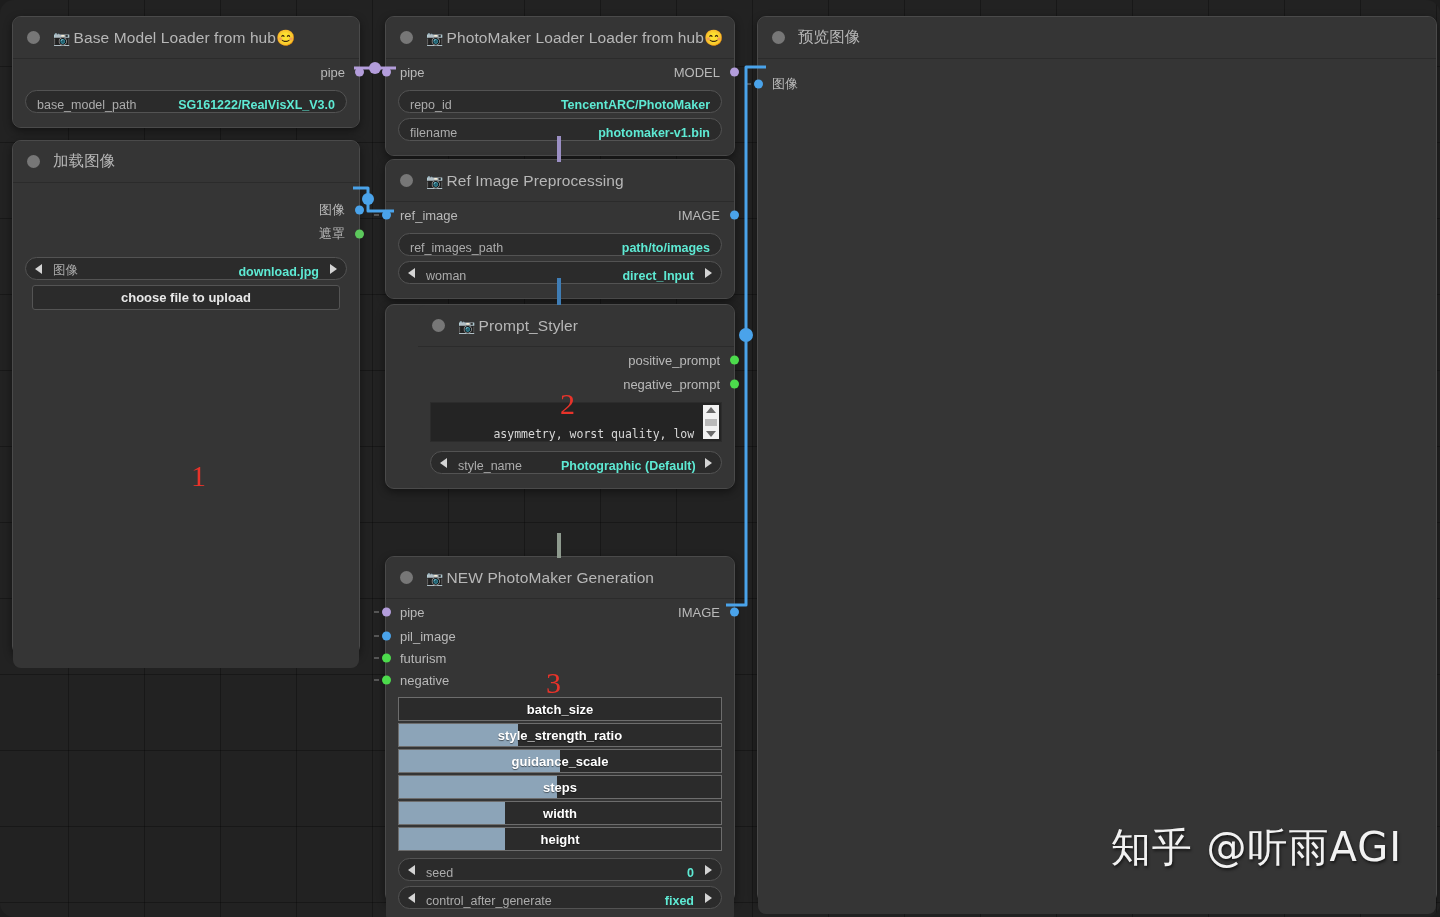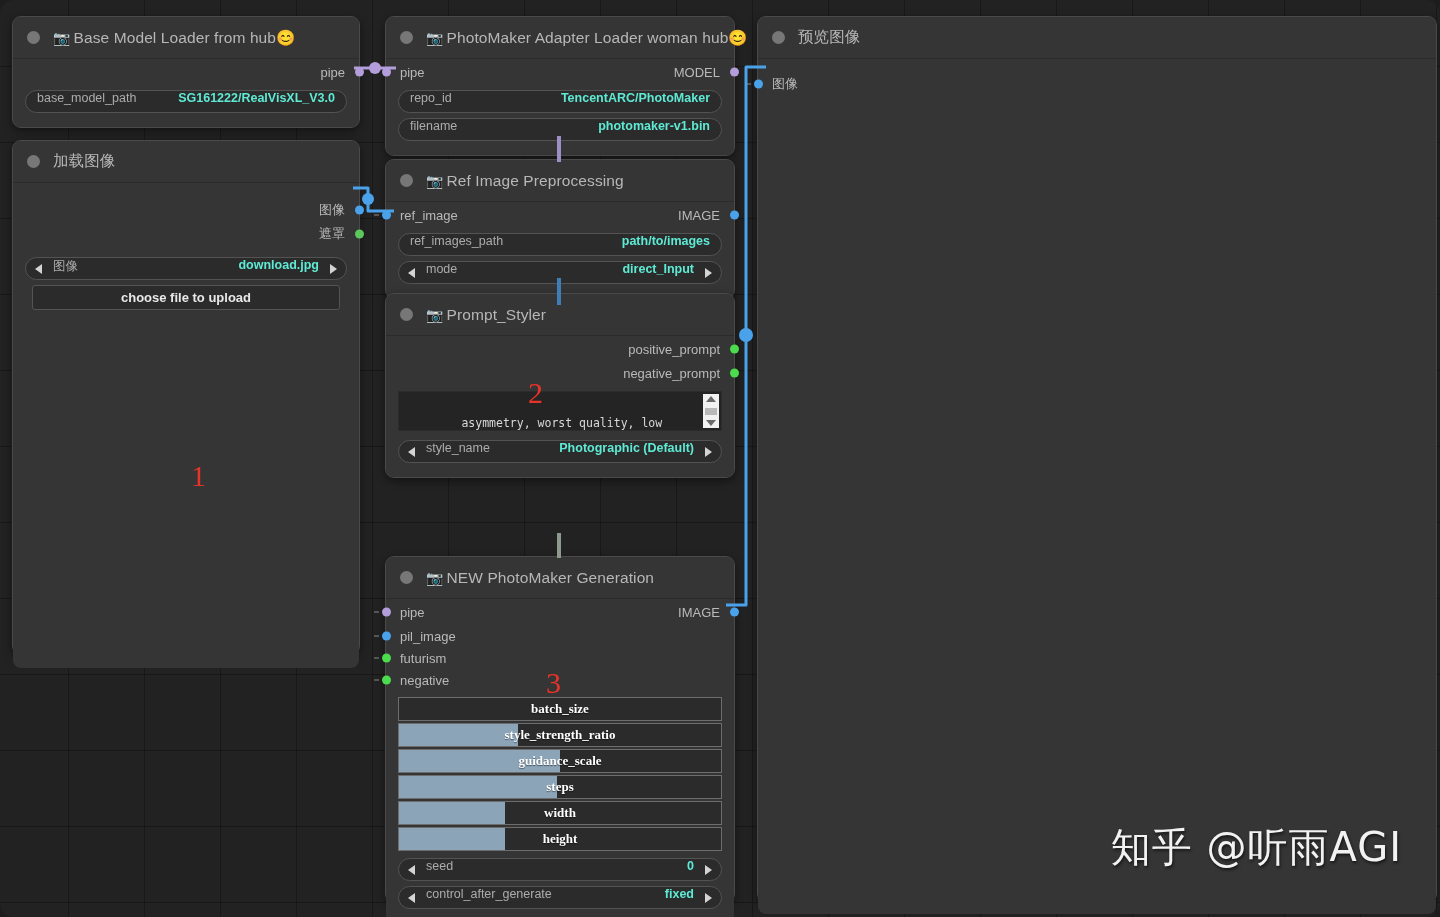"PhotoMaker Adapter Loader woman hub" span { text: Adapter Loader woman -> Loader Loader from }
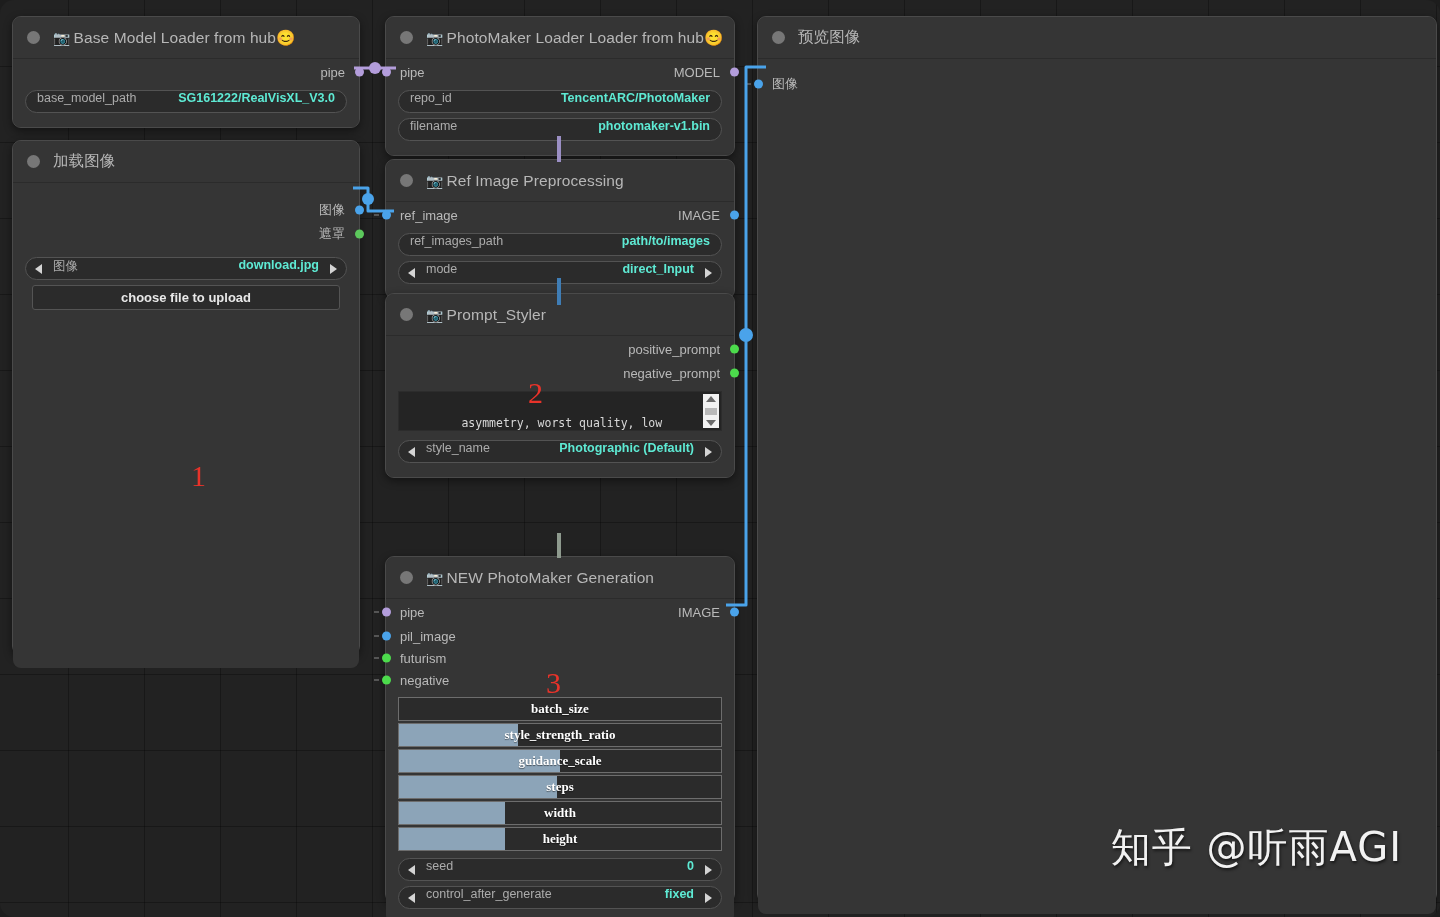"base_model_path" .widget { align-items: flex-start -> flex-end }
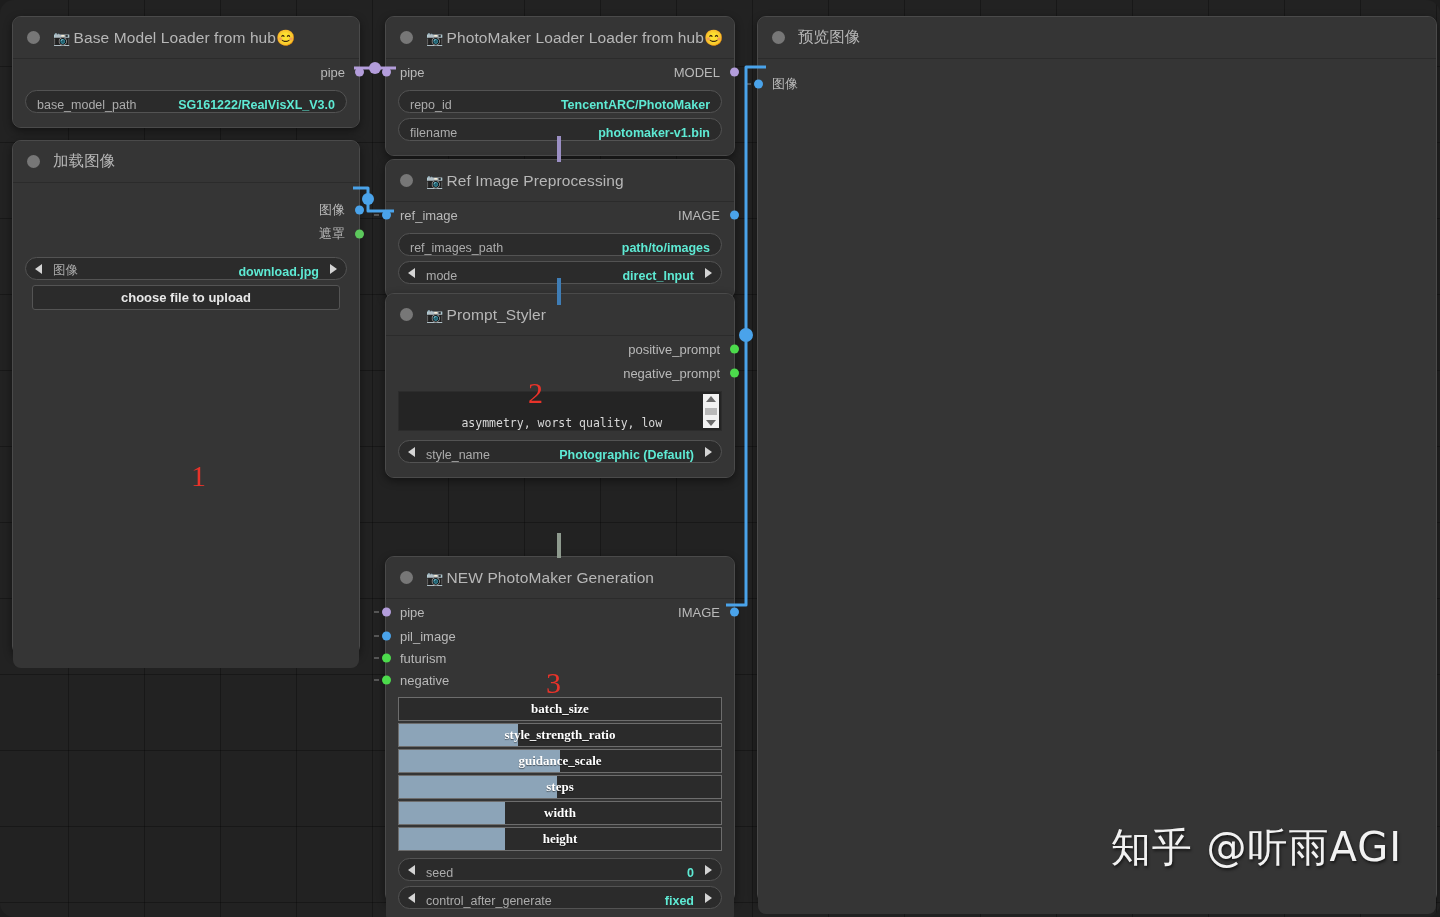"mode" span.wname { text: mode -> woman }
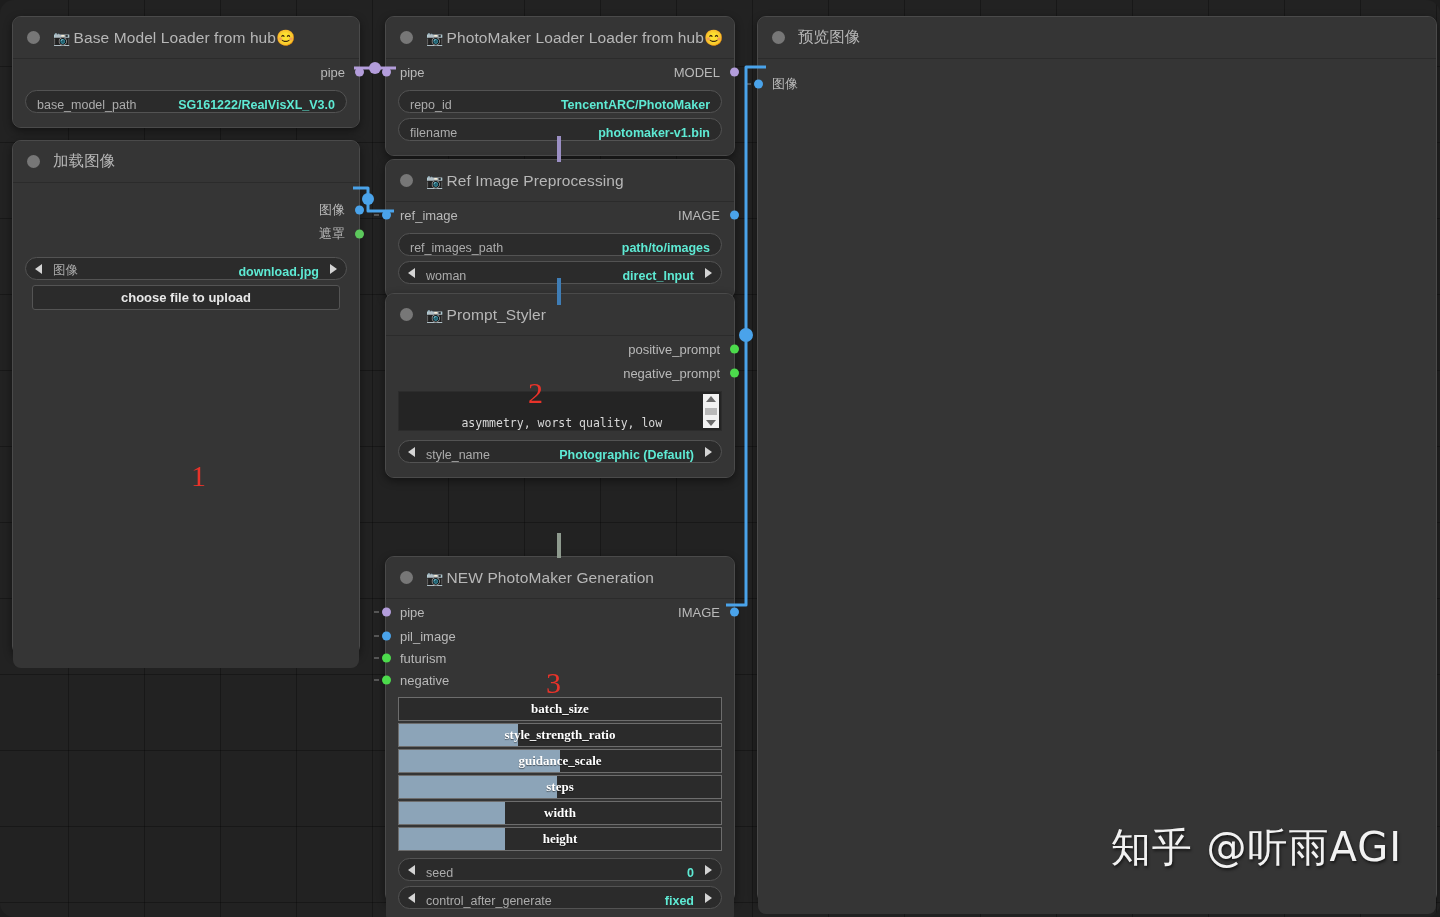"📷 Prompt_Styler" div.node { padding-left: none -> 32px; top: 293px -> 304px }
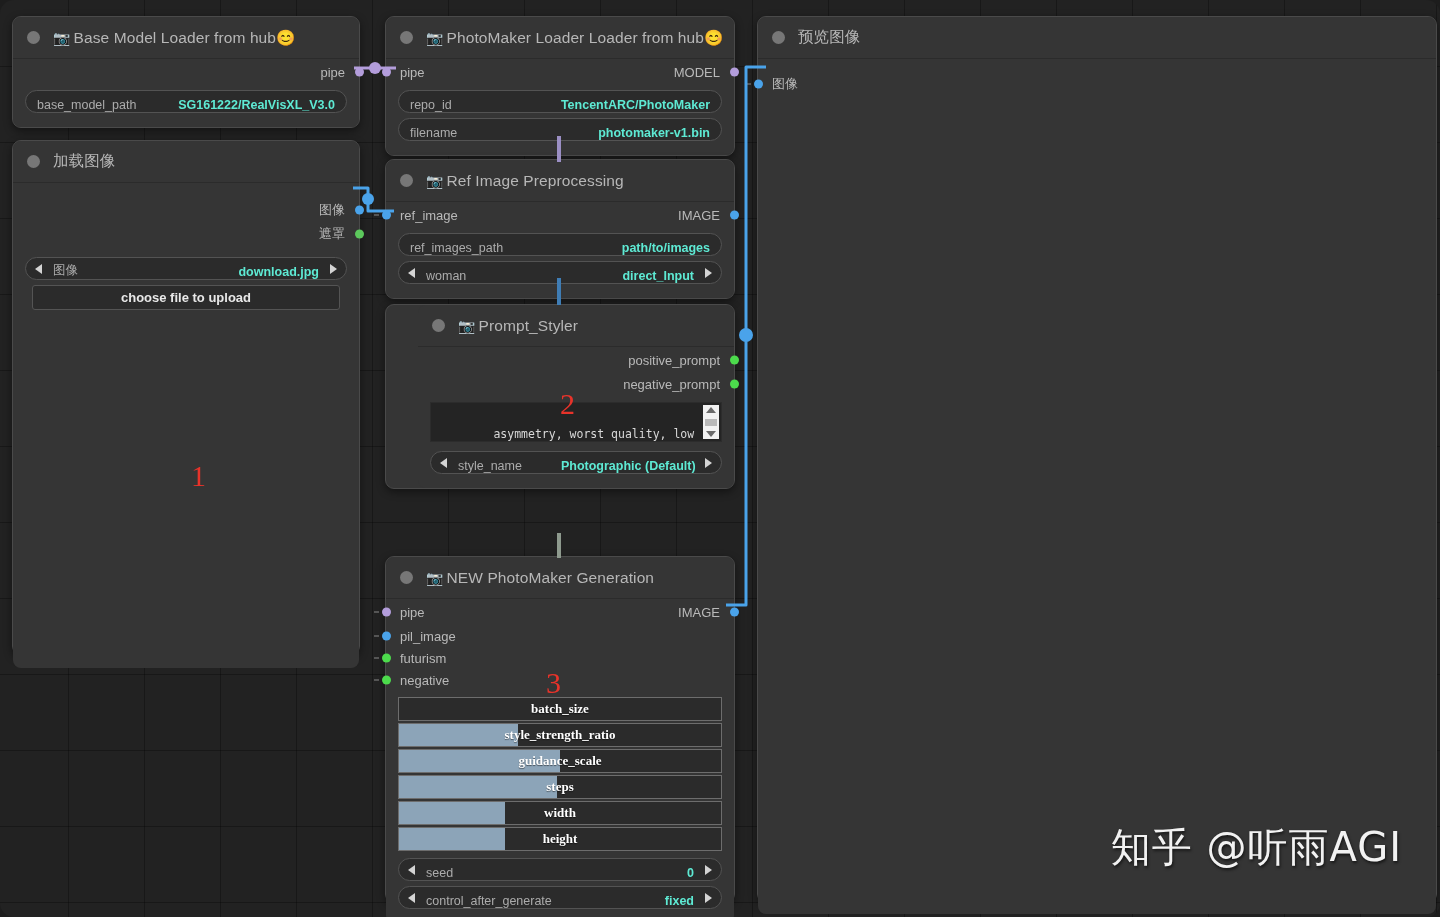"batch_size" .slider .slabel { font-family: Liberation Serif, serif -> none }
